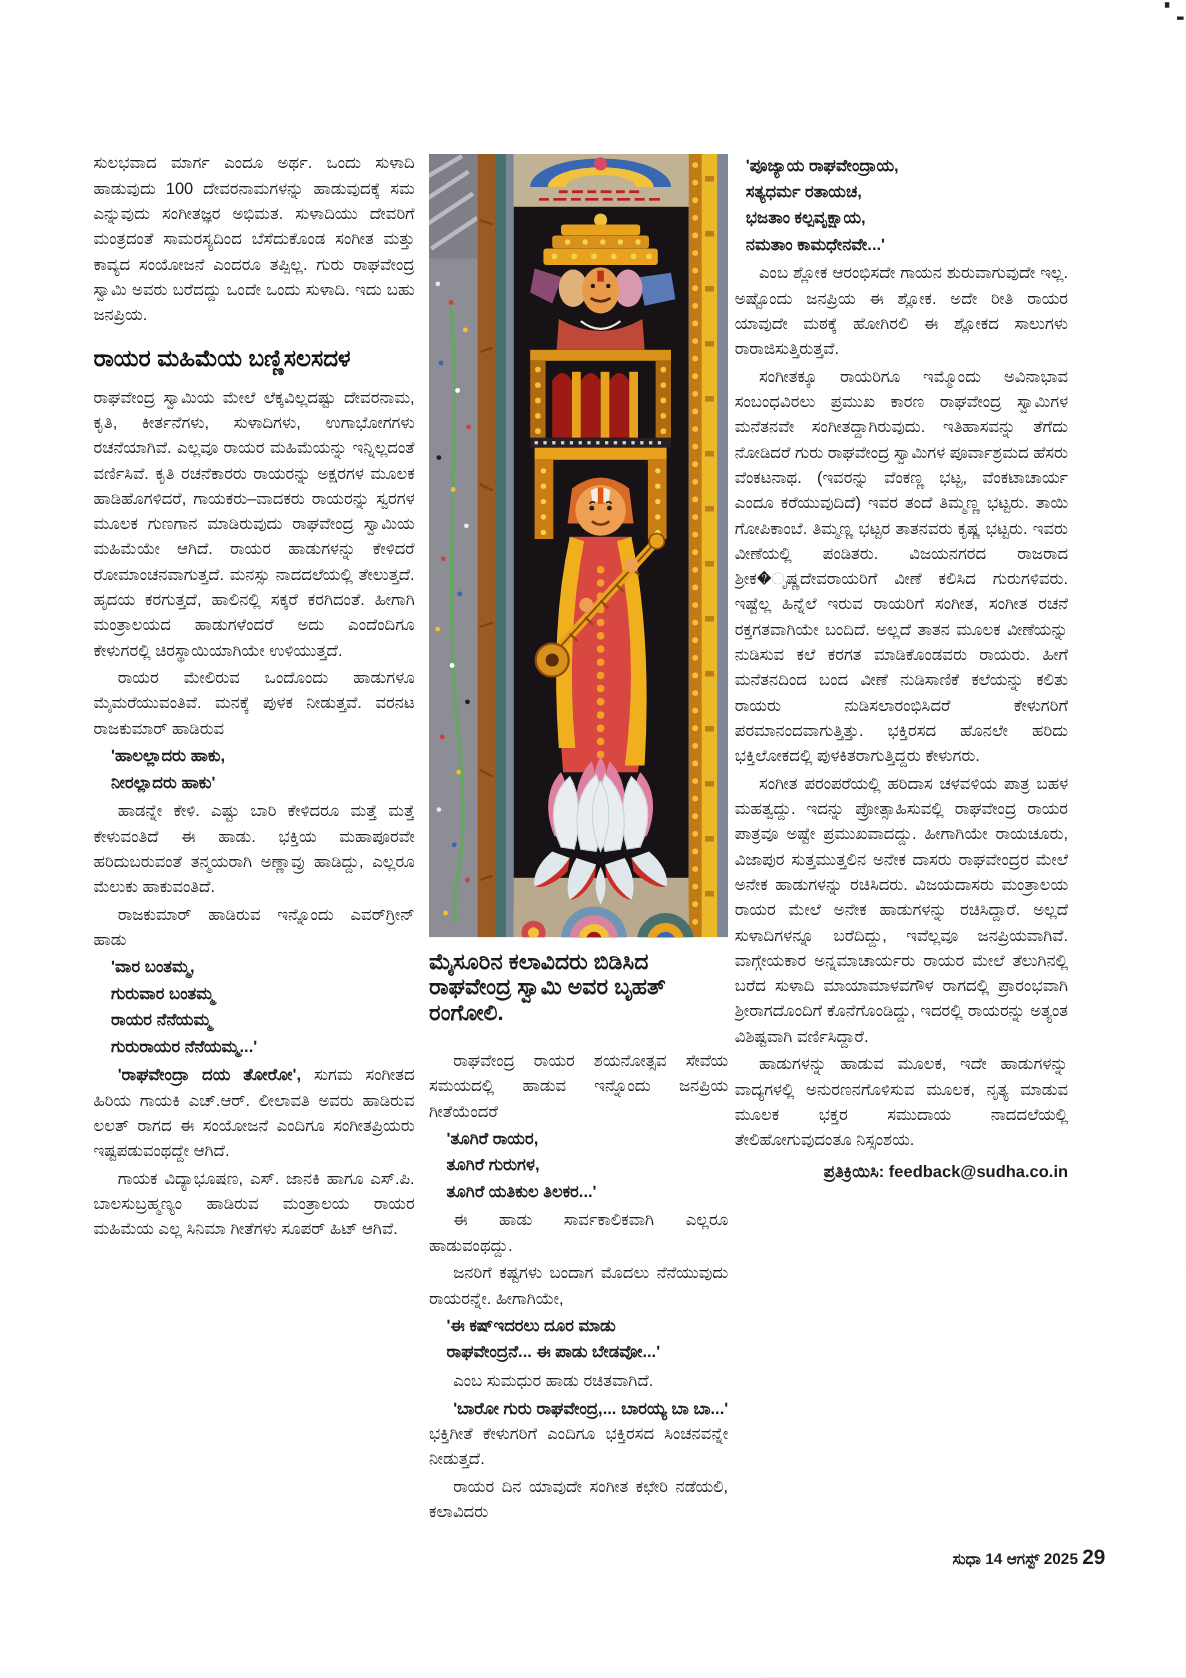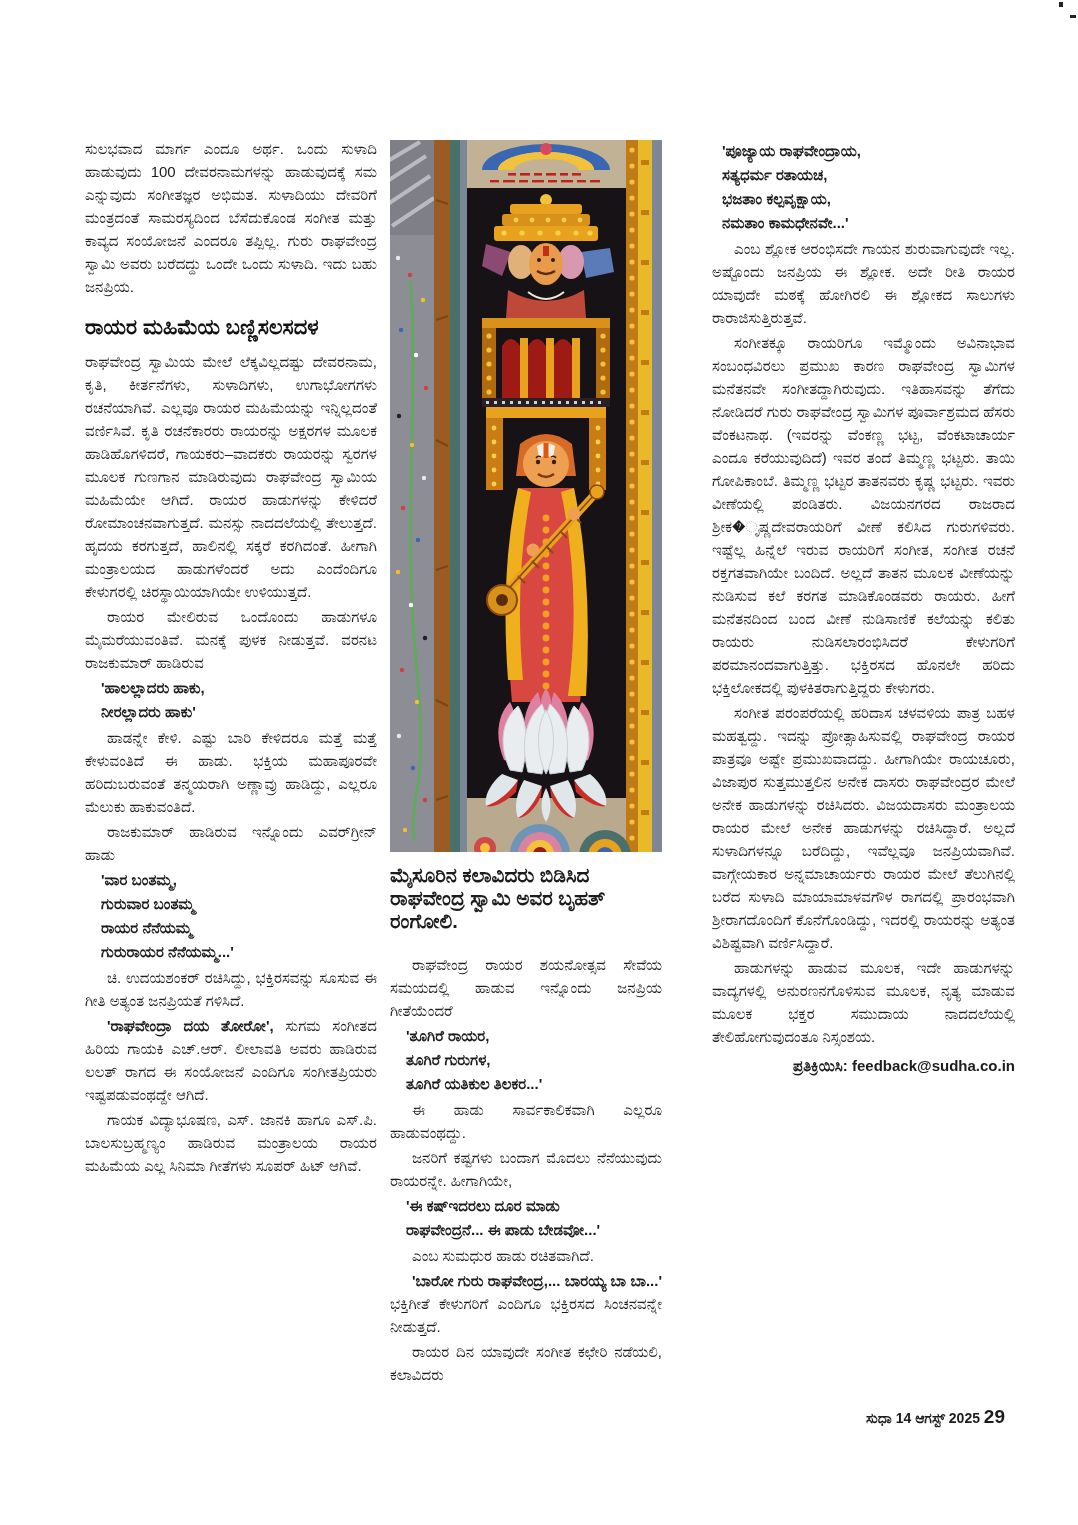"'ಪೂಜ್ಯಾಯ ರಾಘವೇಂದ್ರಾಯ," .col-right { left: 712px -> 668px }
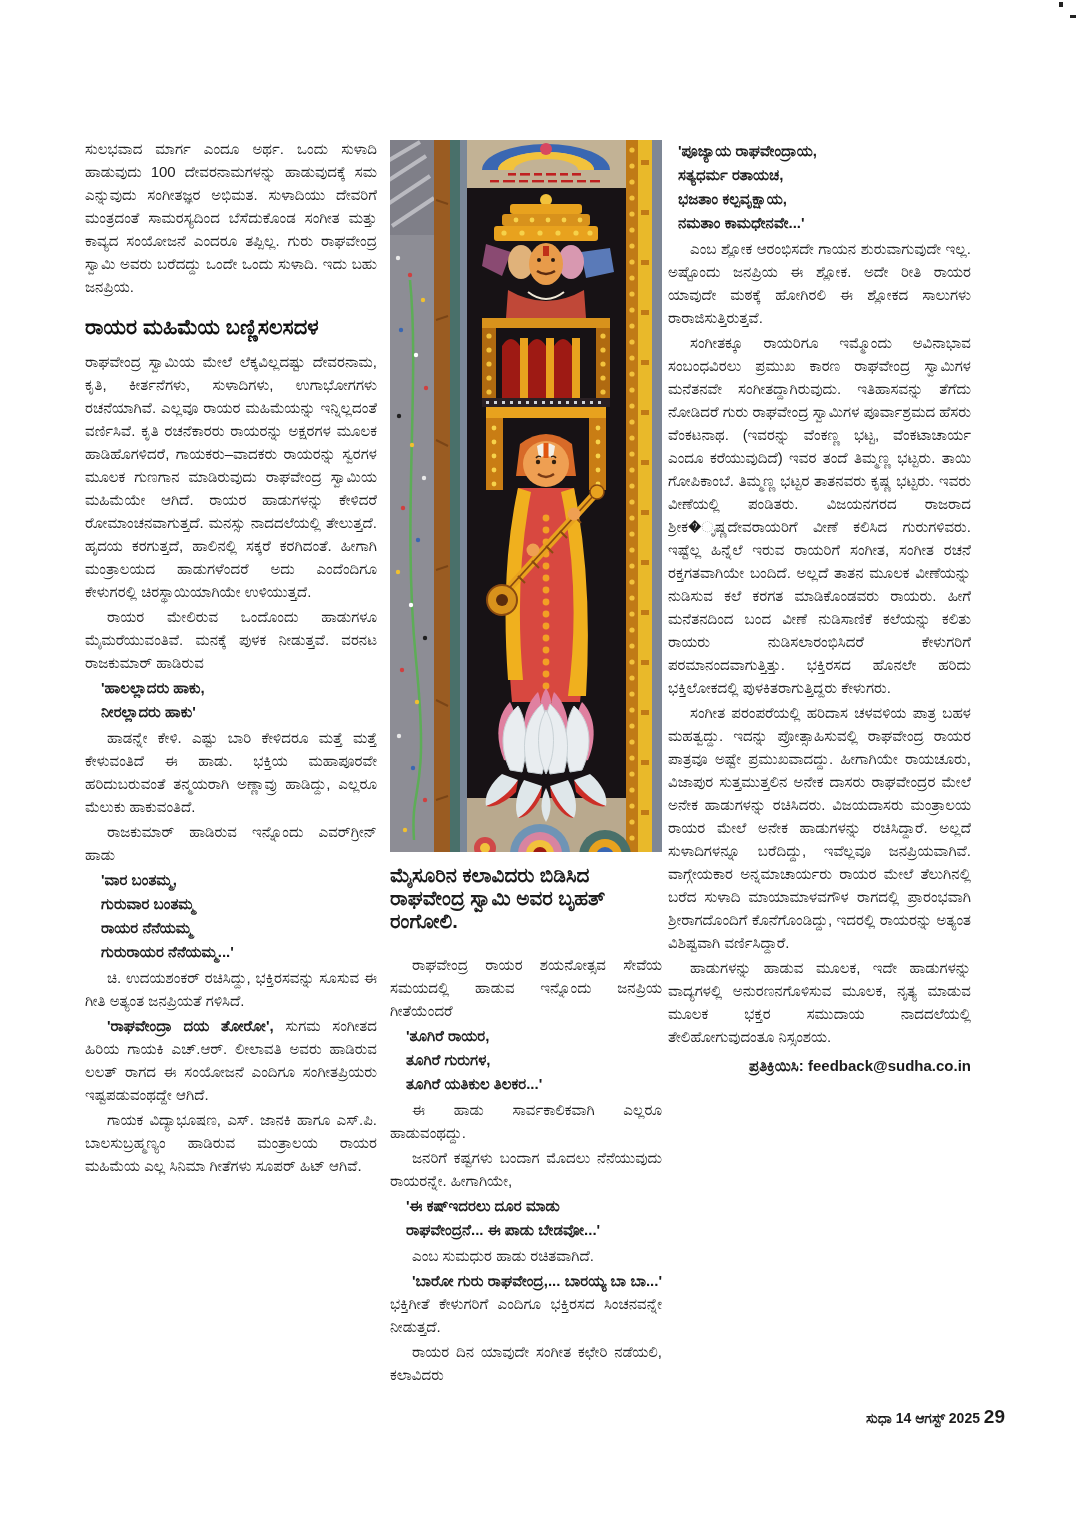"ಚಿ. ಉದಯಶಂಕರ್ ರಚಿಸಿದ್ದು, ಭಕ್ತಿರಸವನ್ನು" p.para { html: <p>ಚಿ. ಉದಯಶಂಕರ್ ರಚಿಸಿದ್ದು, ಭಕ್ತಿರಸವನ್ನು ಸೂಸುವ ಈ ಗೀತಿ ಅತ್ಯಂತ ಜನಪ್ರಿಯತೆ ಗಳಿಸಿದೆ.</p> -> none }
